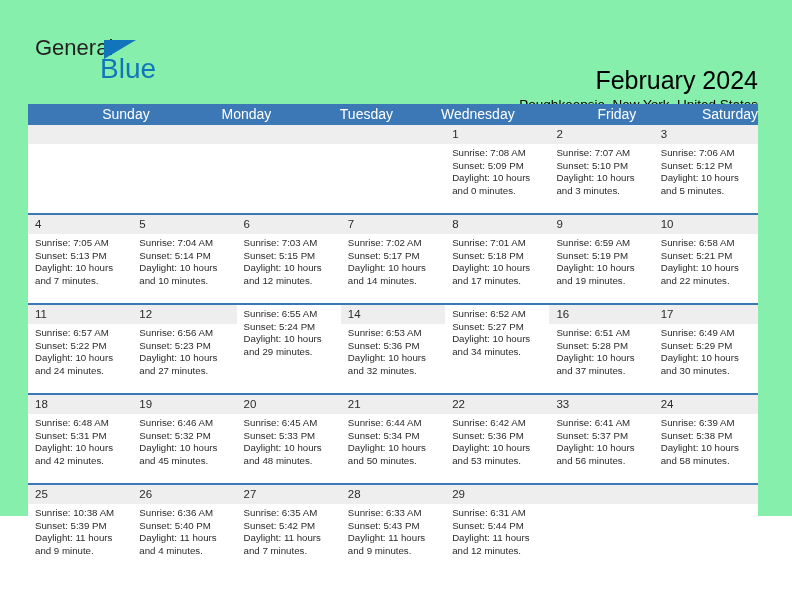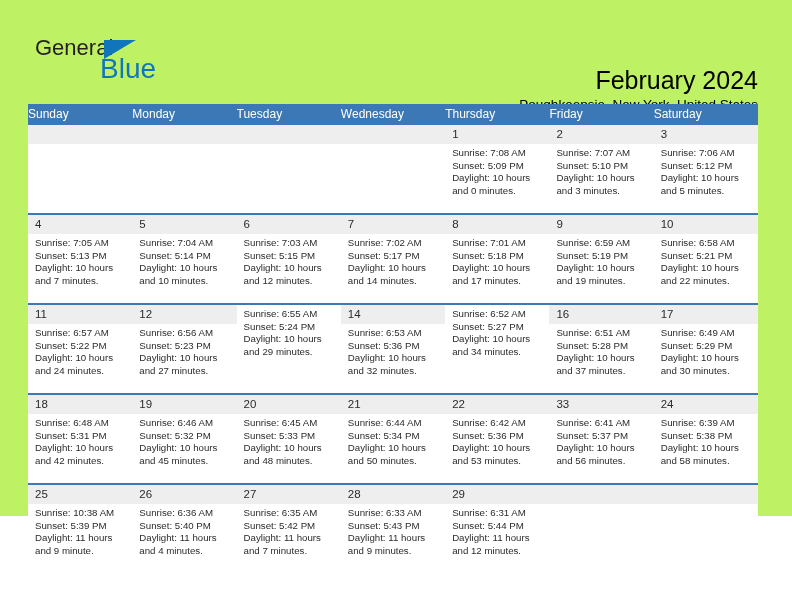"General" .page { background: #bef264 -> #86efac }
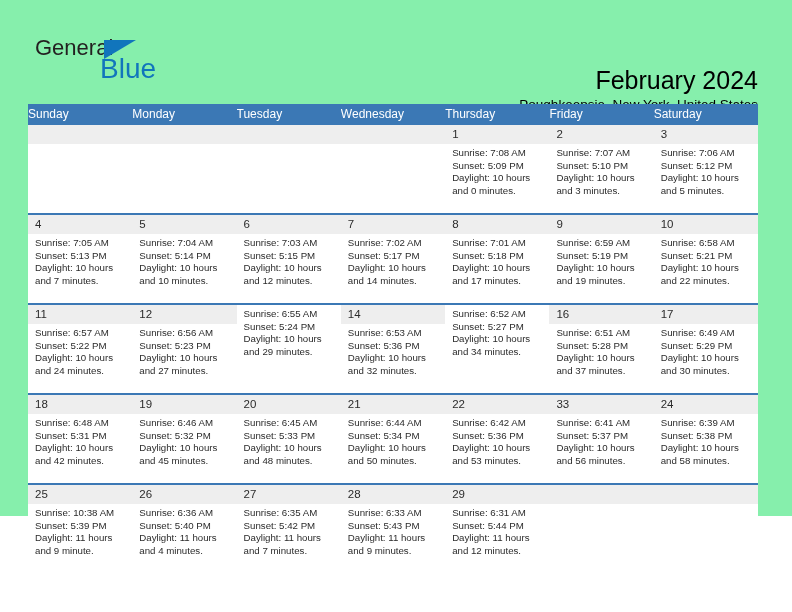"Sunday" .weekday { font-size: 12px -> 14px; text-align: none -> right }
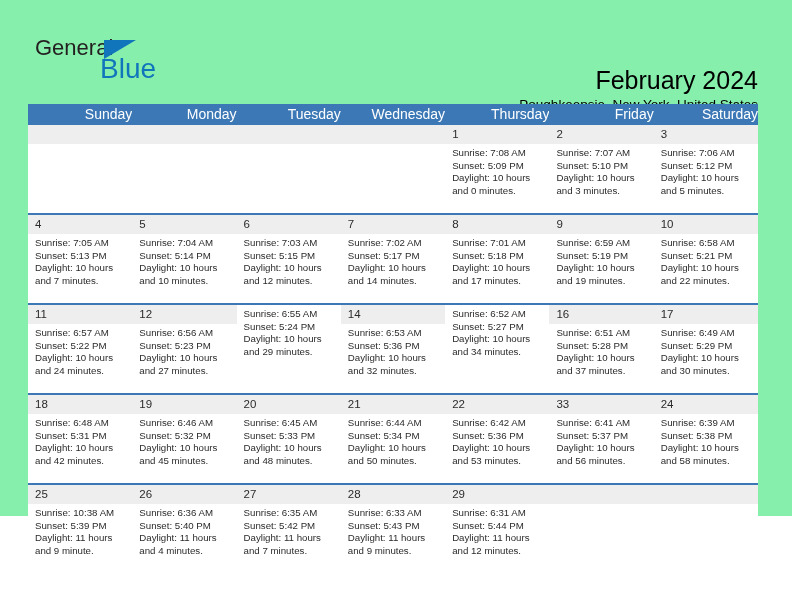"Thursday" div.weekday { html: <div>Thursday</div> -> none }
